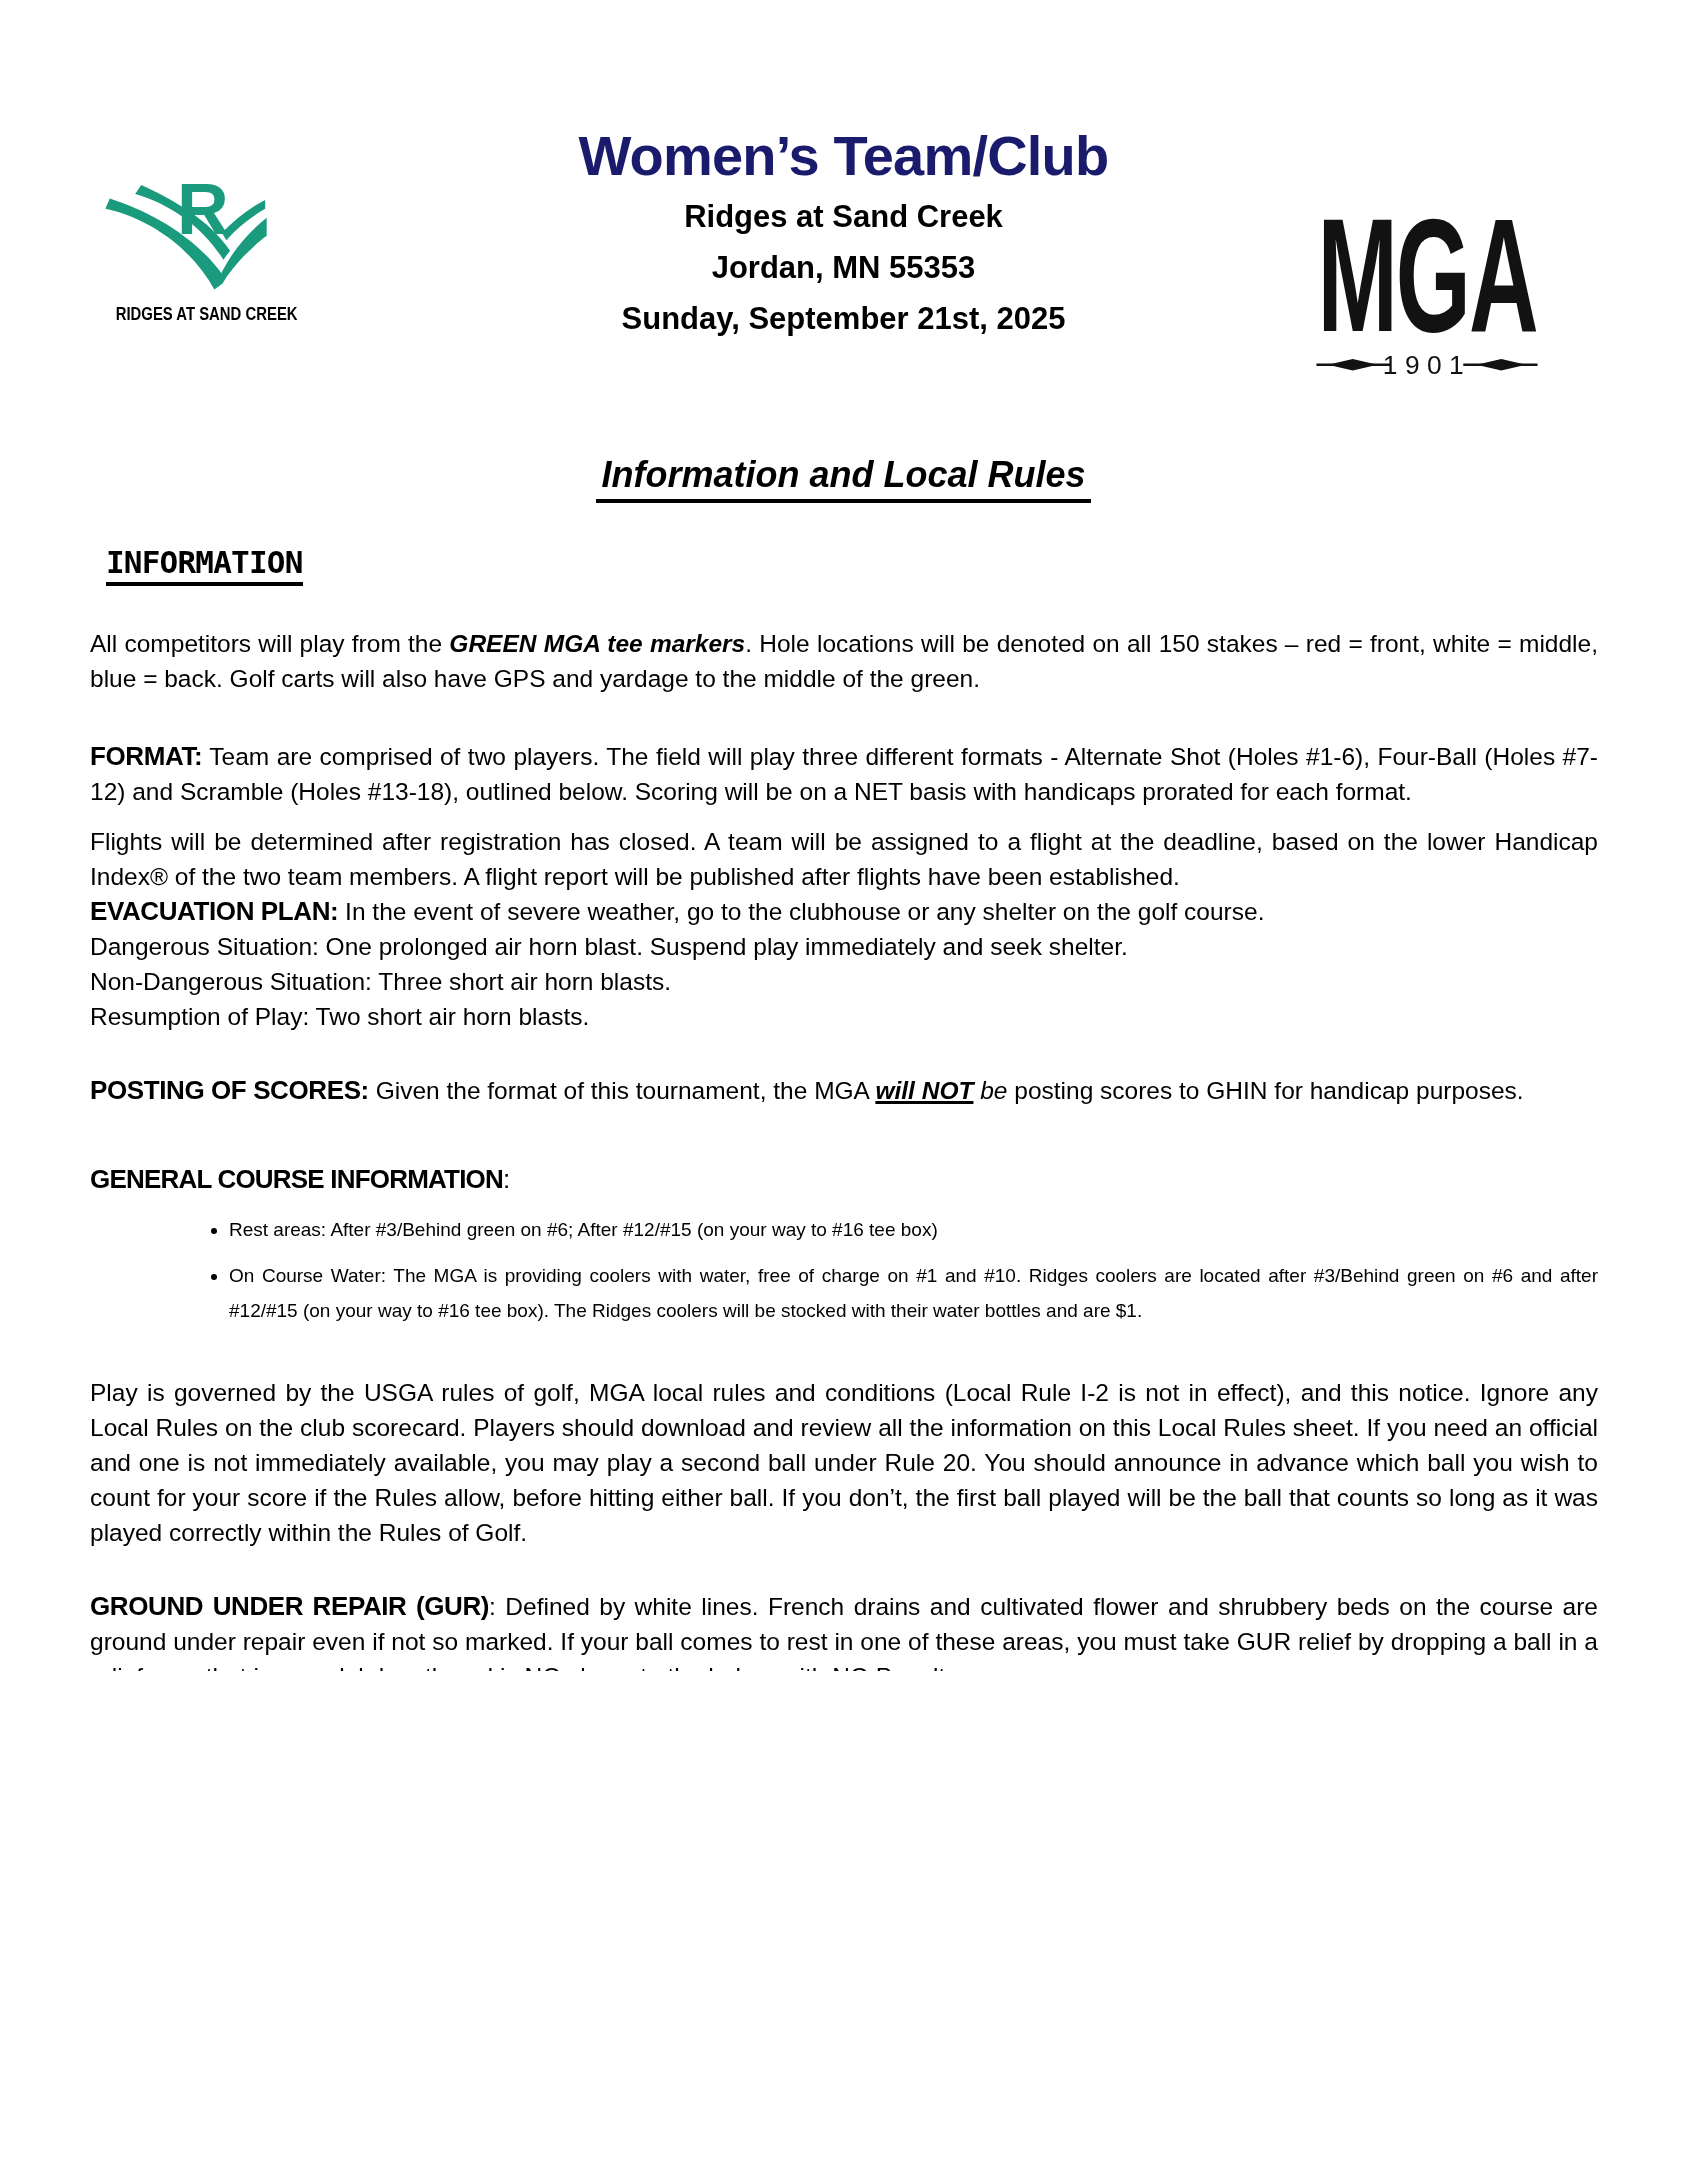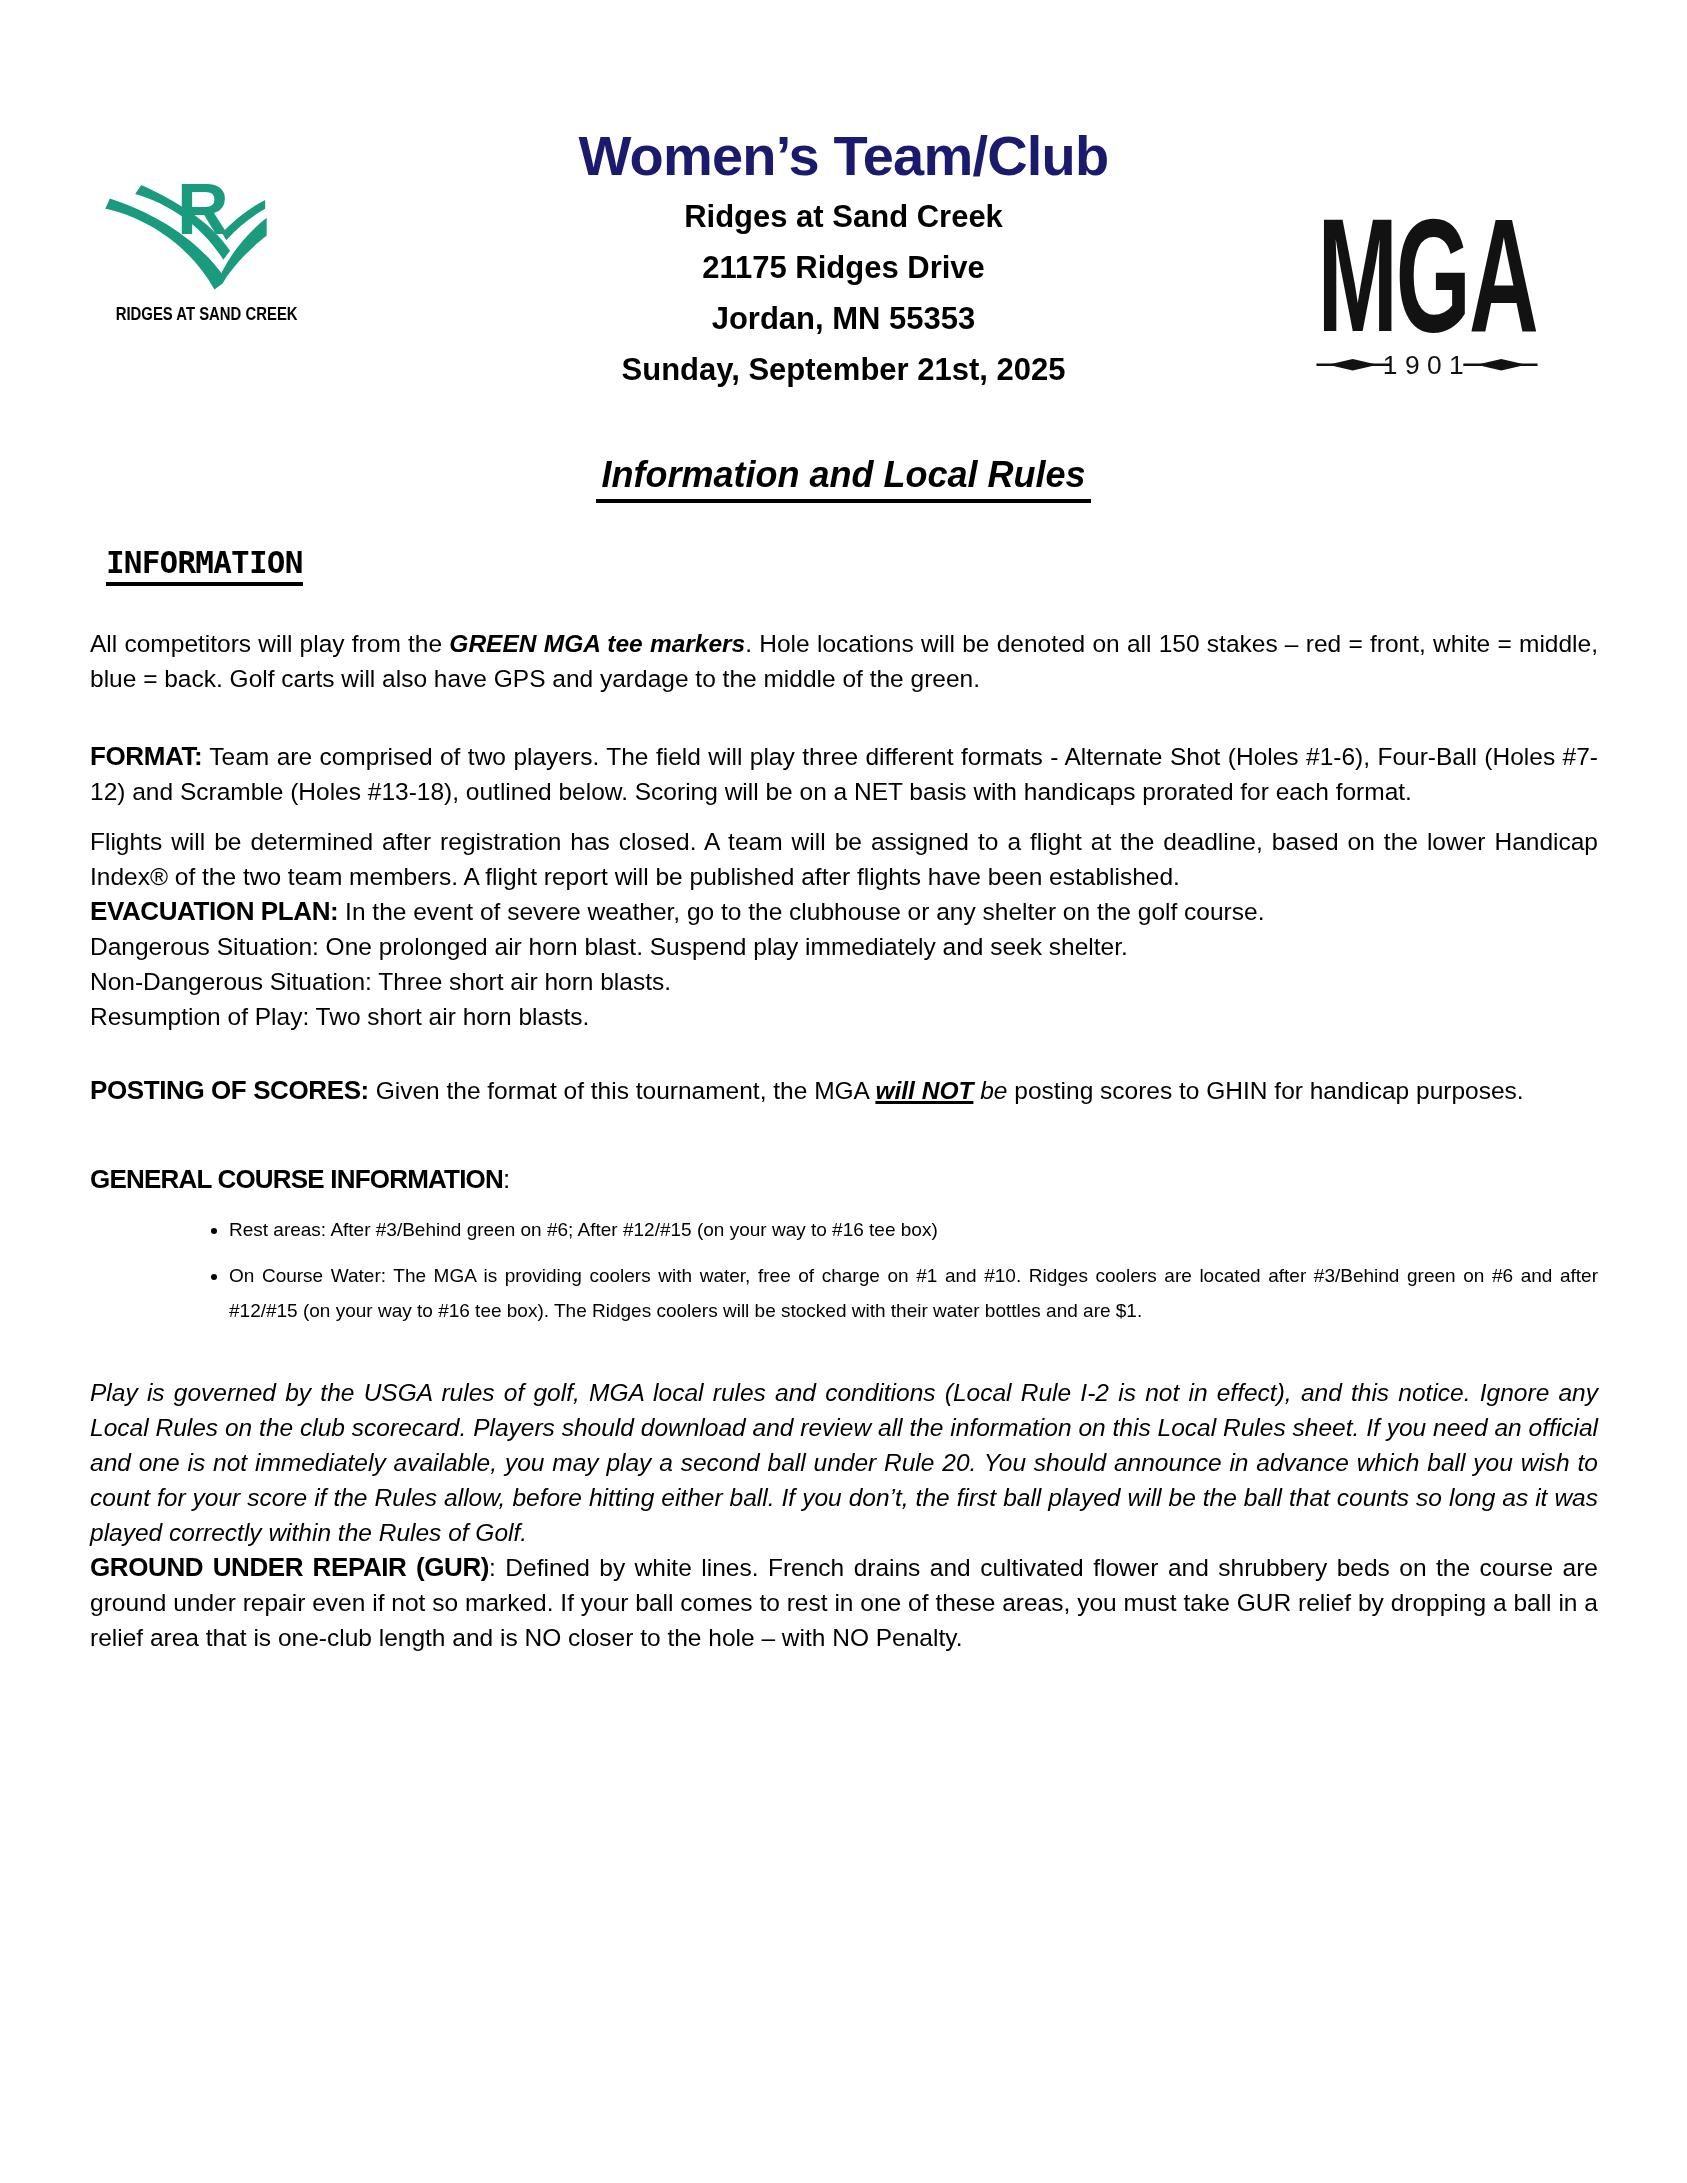"21175 Ridges Drive" div { html: <div>21175 Ridges Drive</div> -> none }
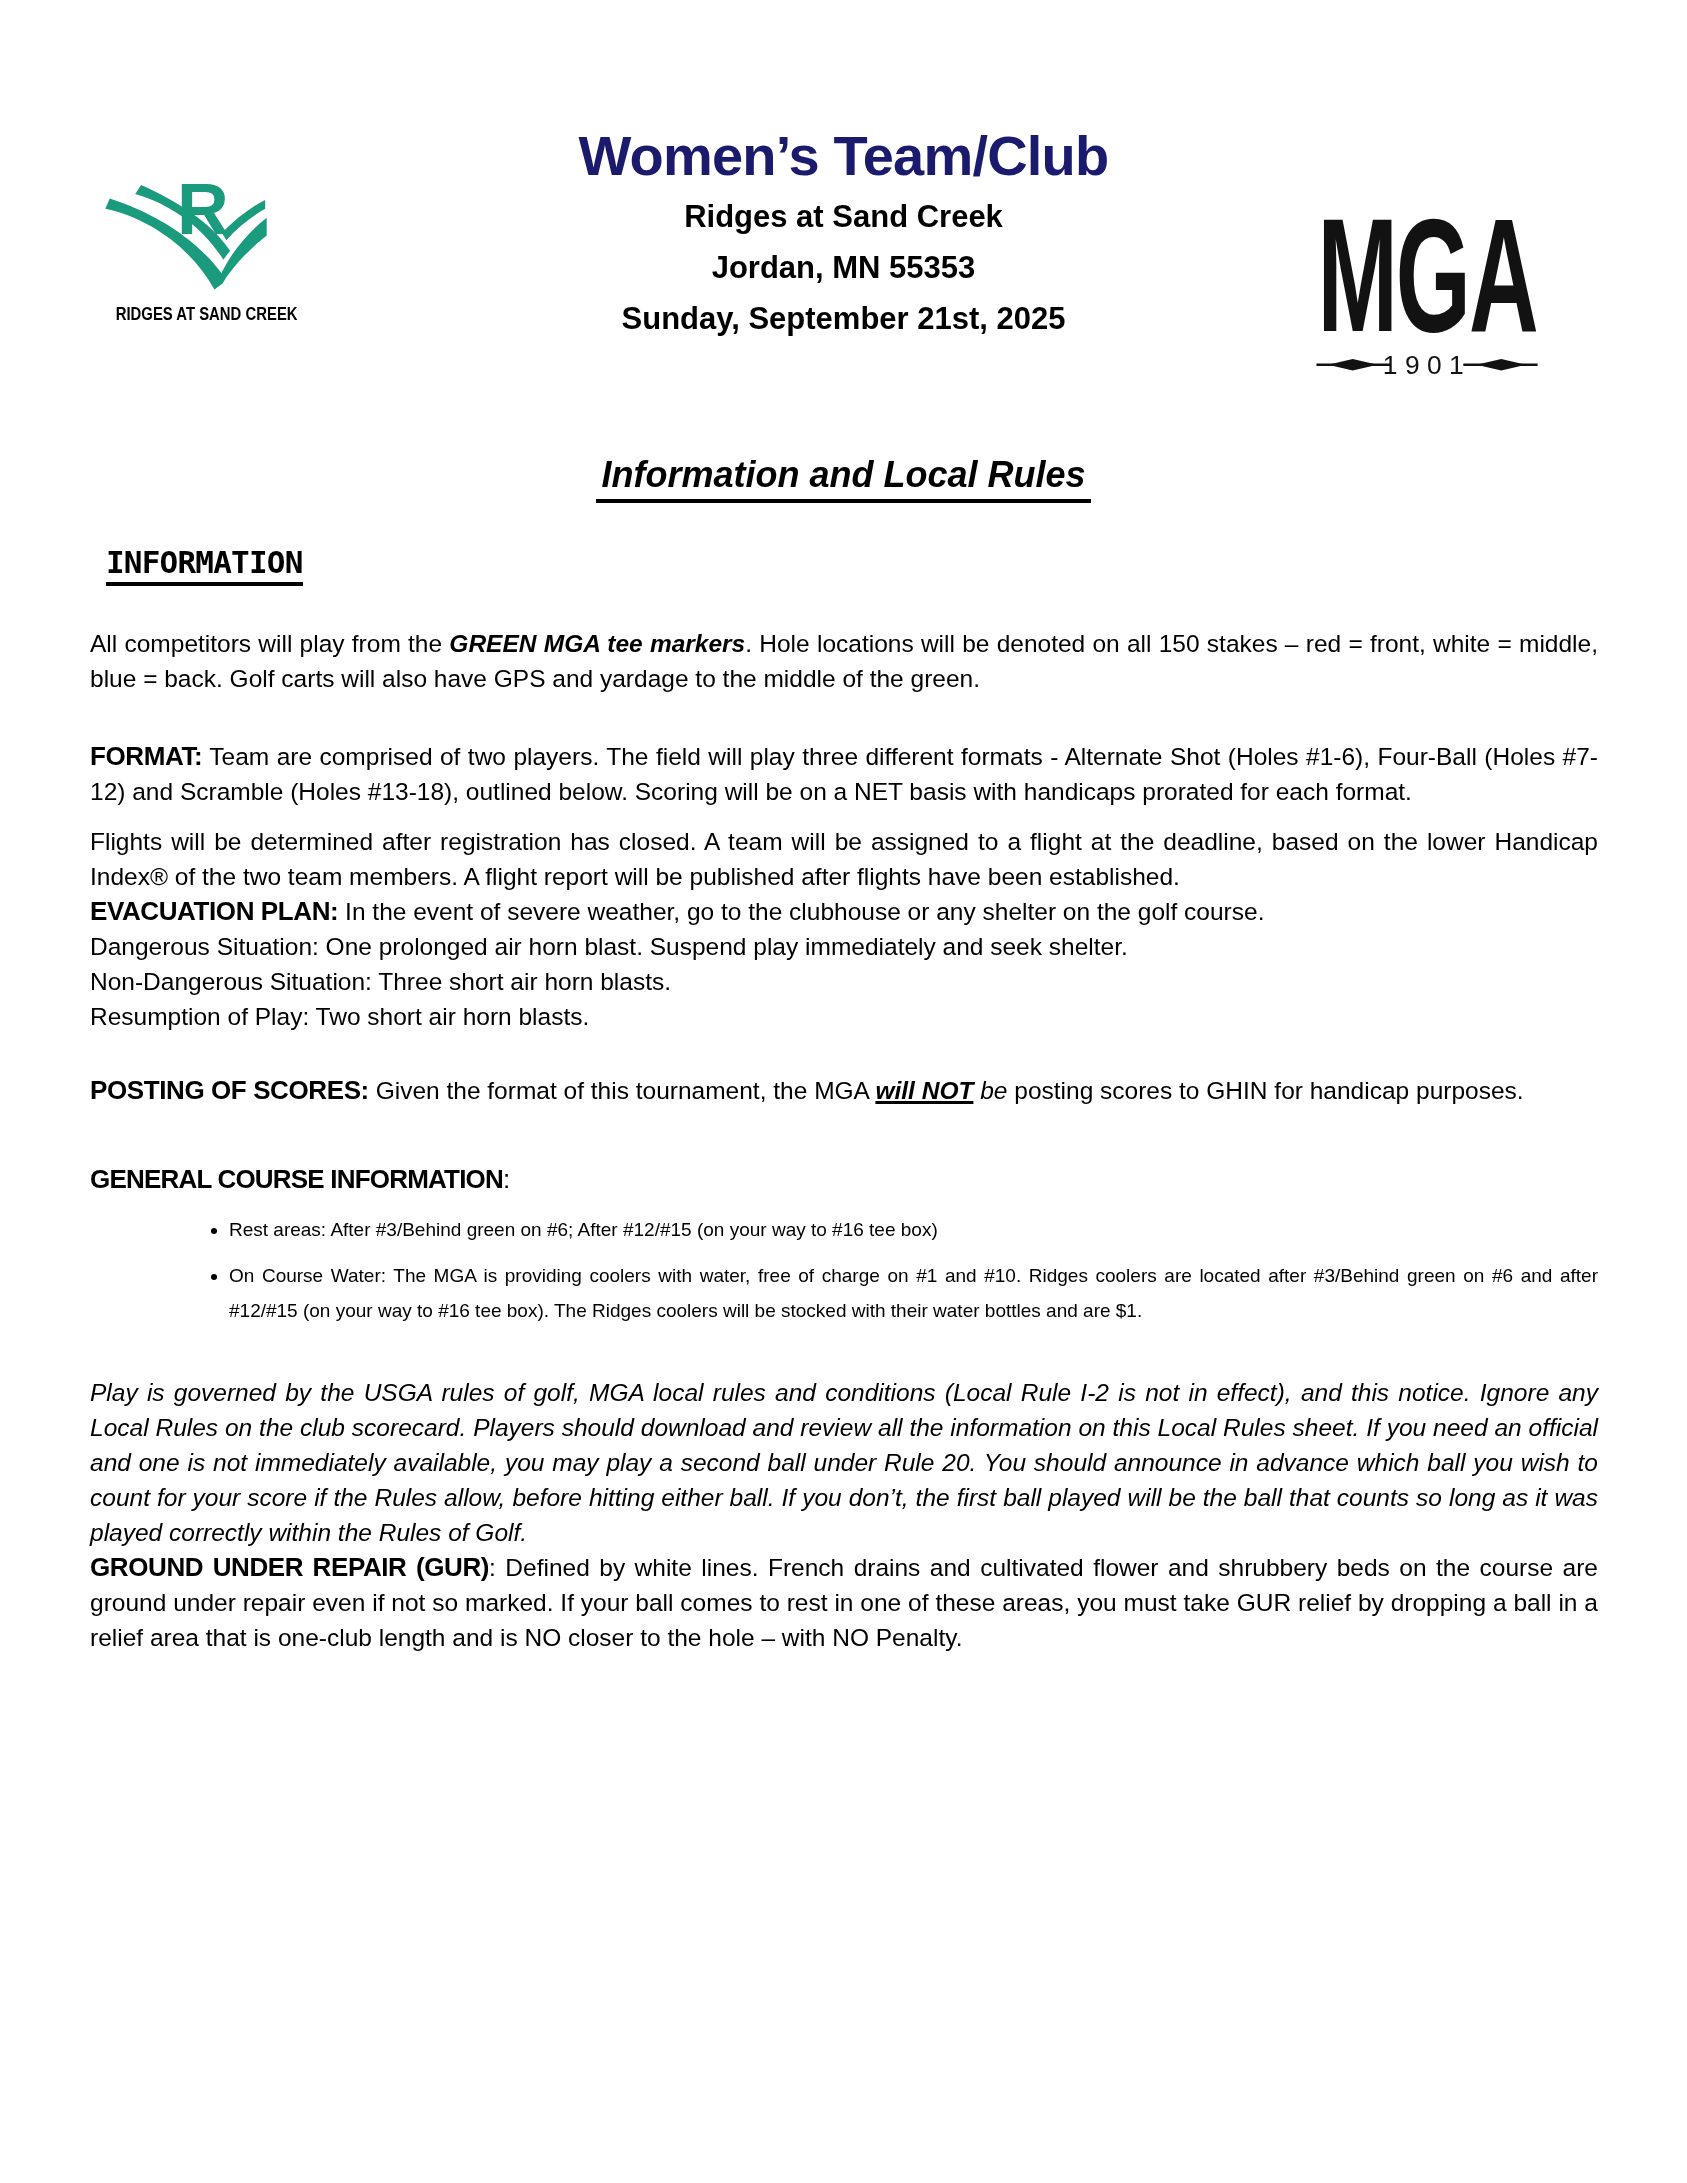"Play is governed by the" .mb-play { font-style: italic -> none; margin-bottom: none -> 39px }
